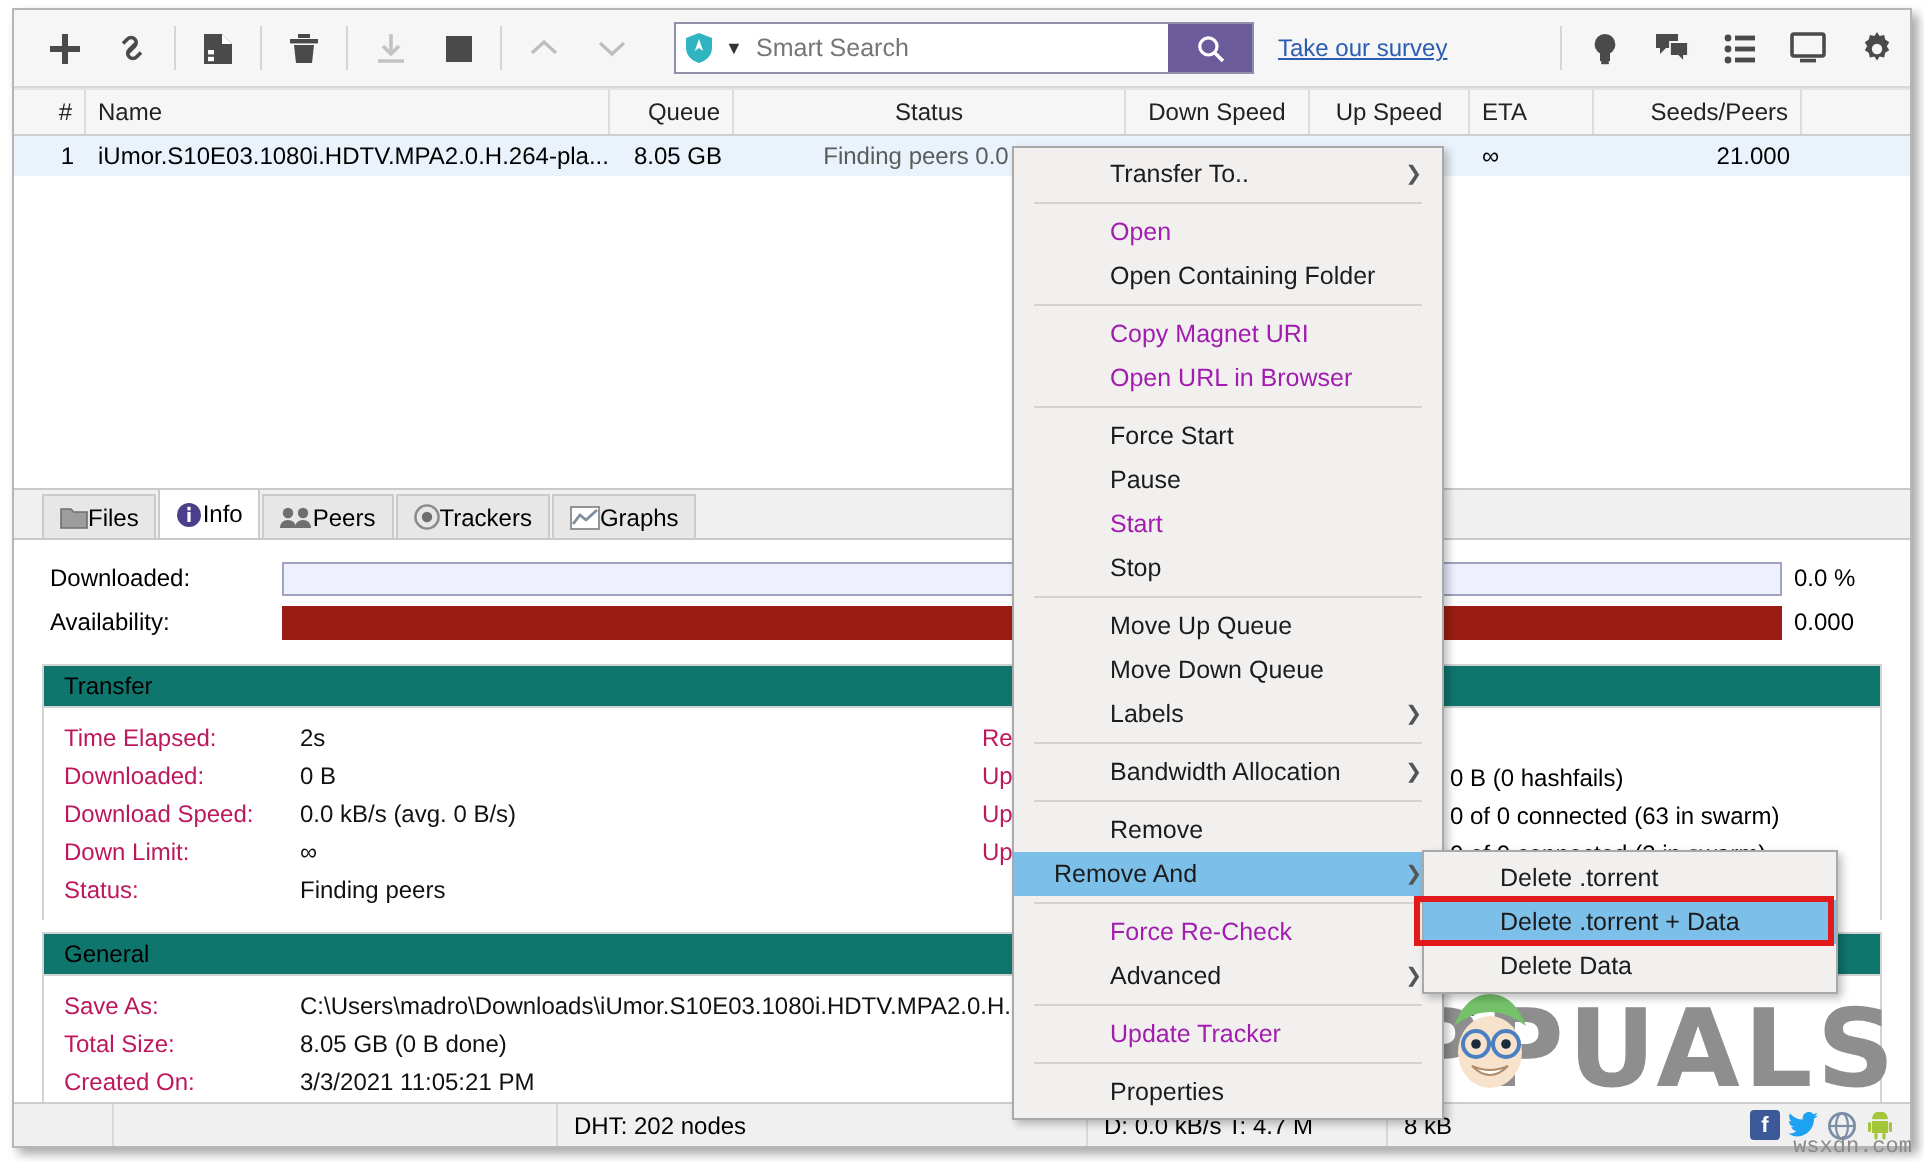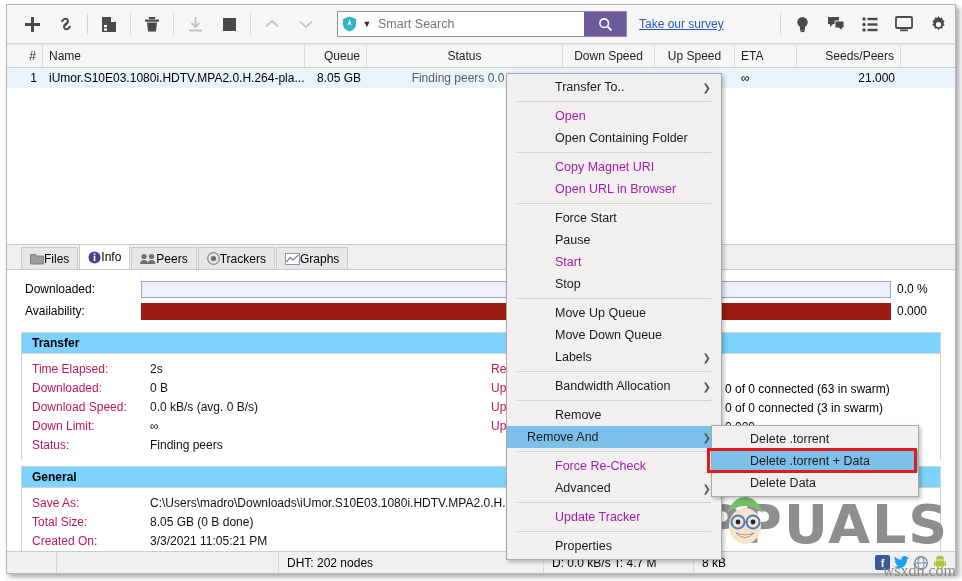"Transfer" .section-title { background: #7dd3fc -> #0f766e; font-weight: bold -> normal }
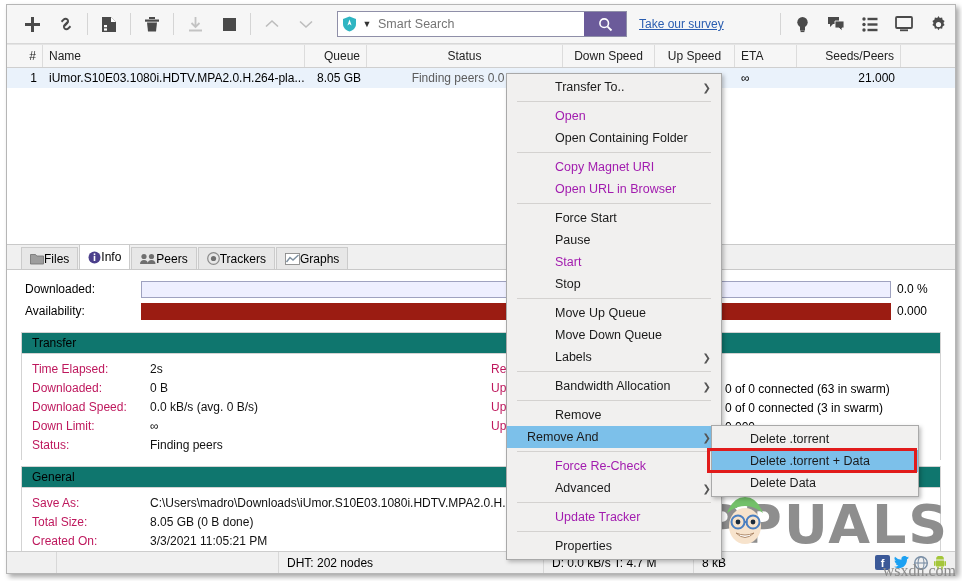"0 B (0 hashfails)" div { html: none -> <div>0 B (0 hashfails)</div> }
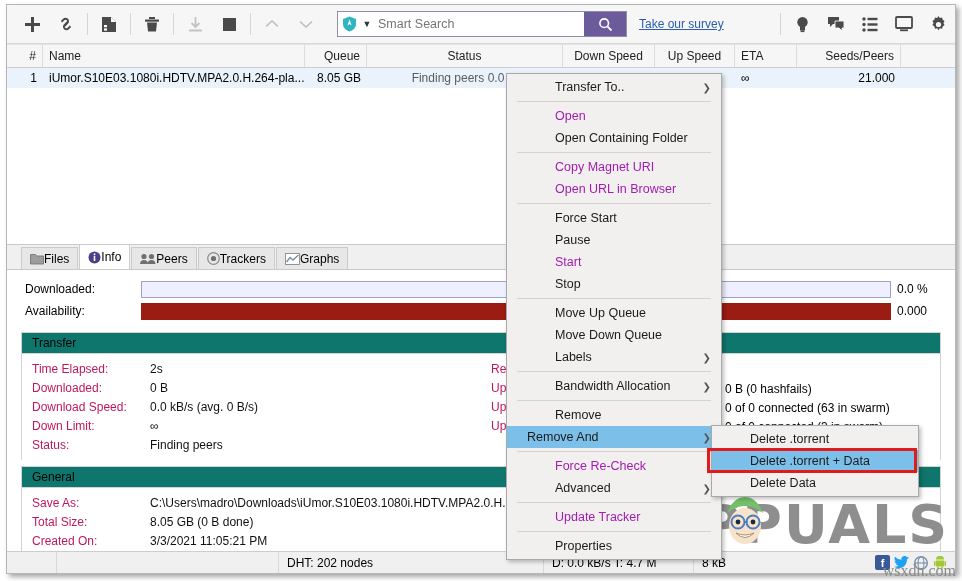"wsxdn.com" .wsxdn { font-family: Liberation Serif, serif -> Liberation Mono, monospace; font-size: 16px -> 11px }
